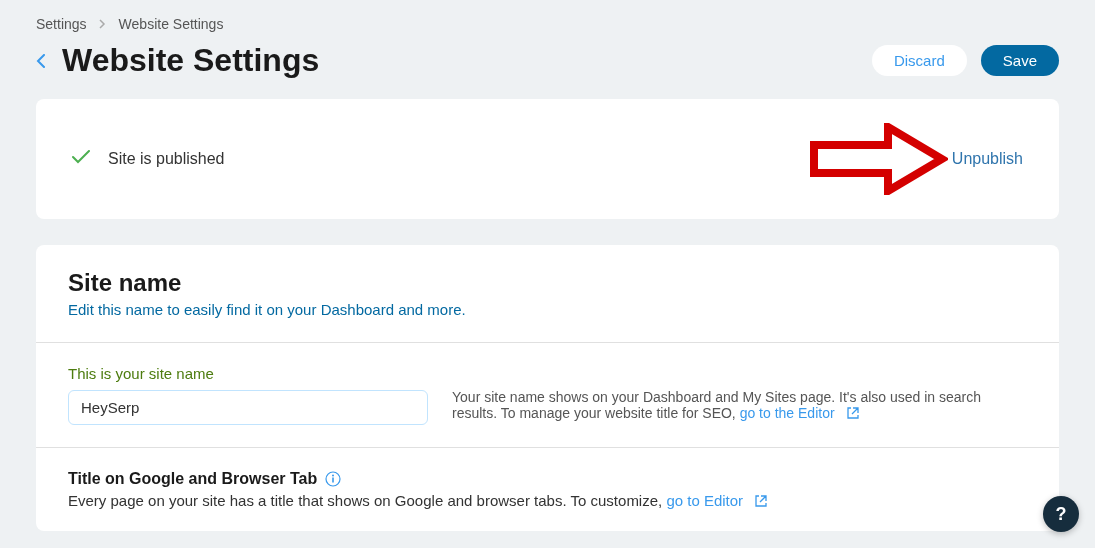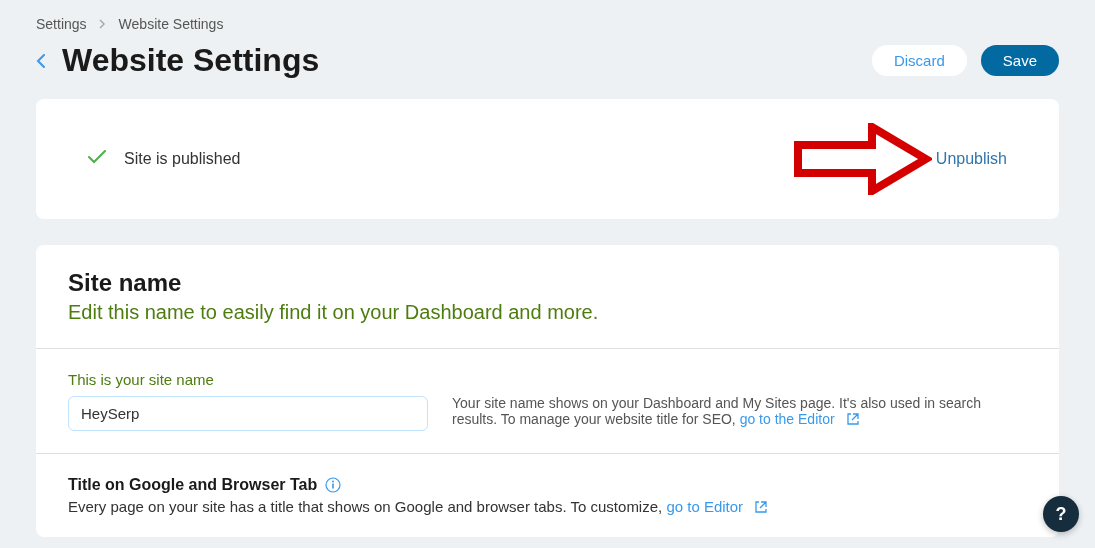"Site is published" .status-card { padding: 24px 52px -> 24px 36px }
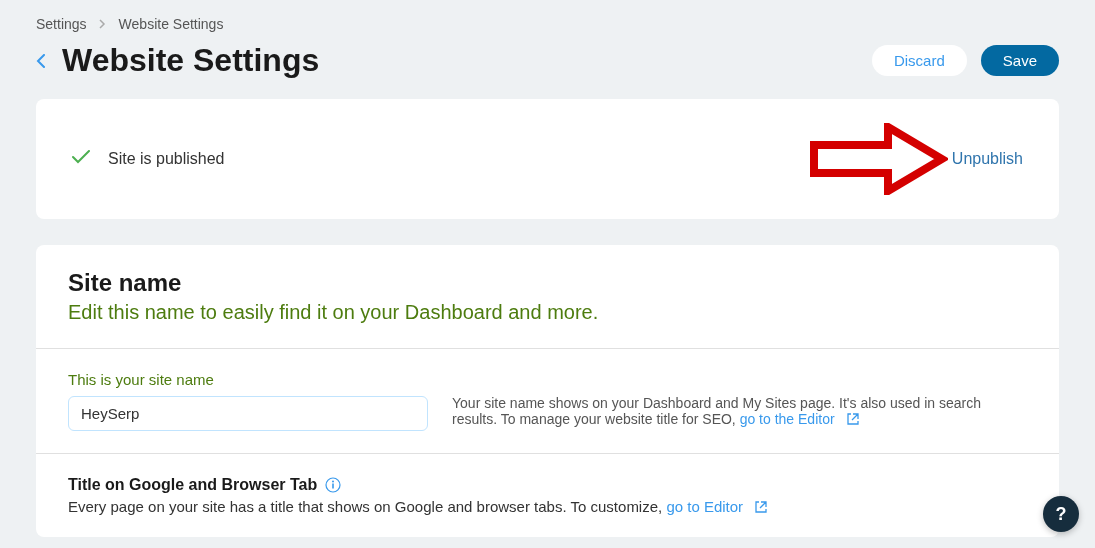"Edit this name to easily" .section-subtitle { color: #4d7c0f -> #0369a1; font-size: 20px -> 15px }
